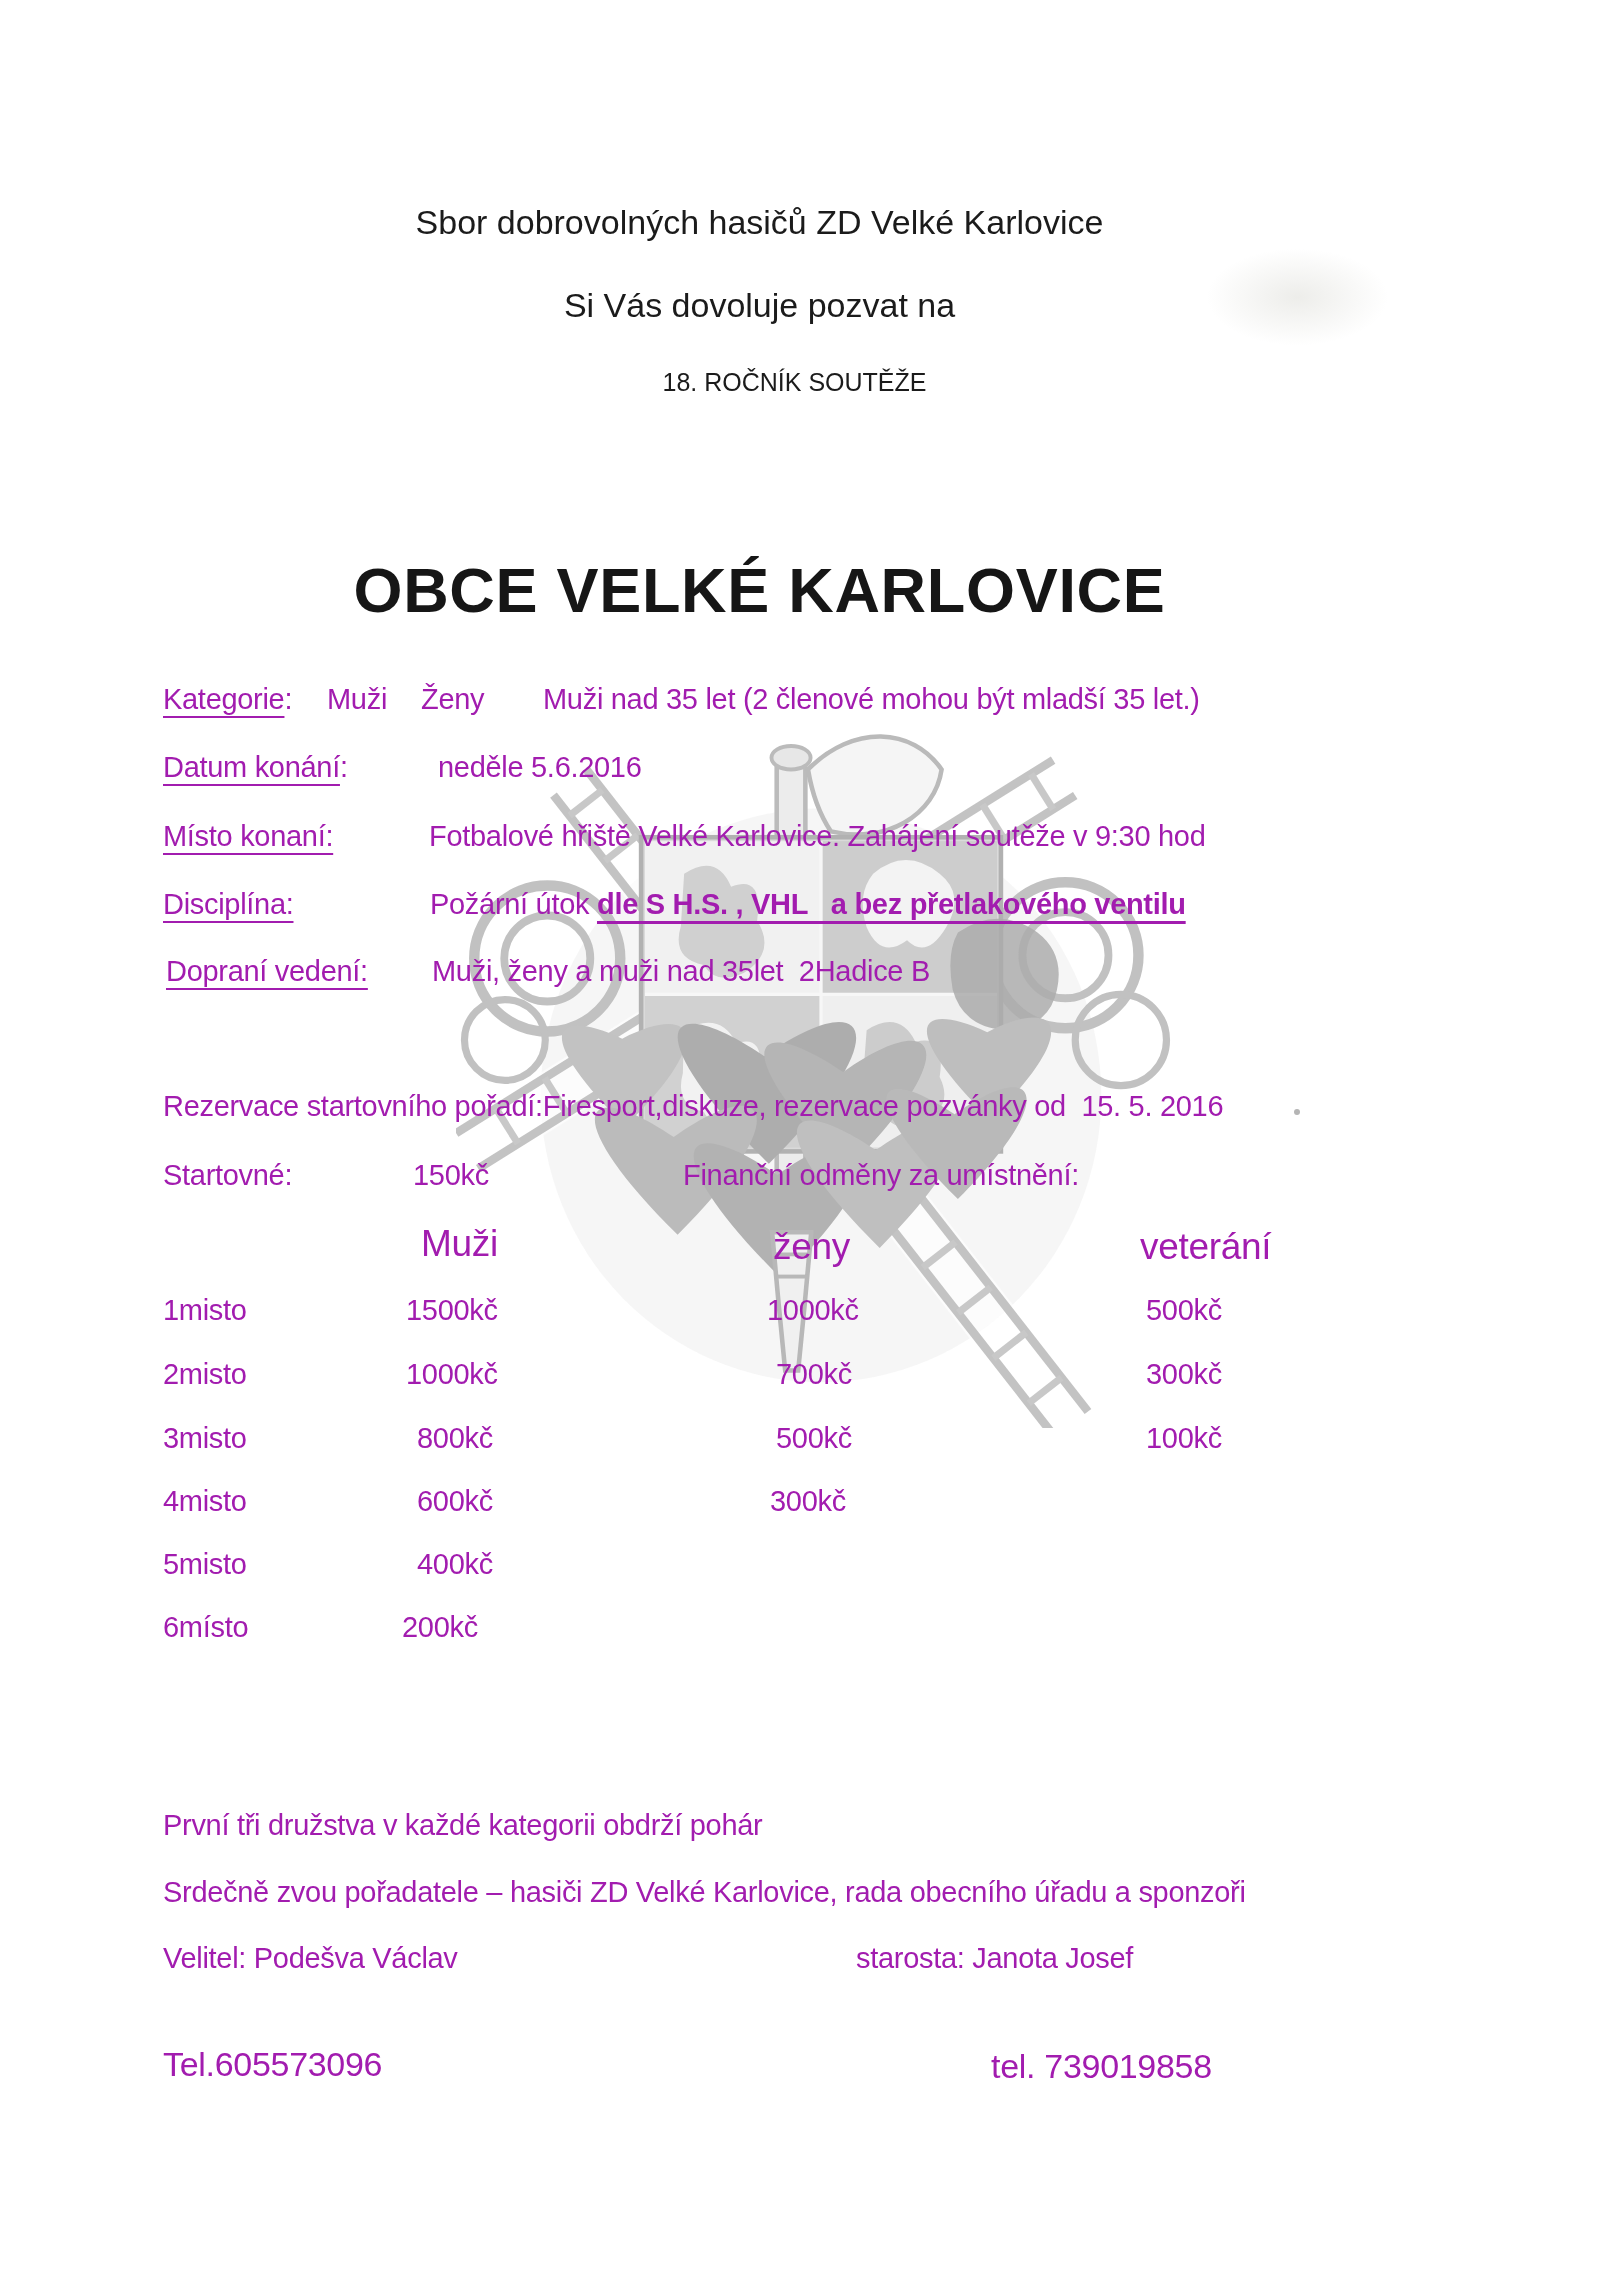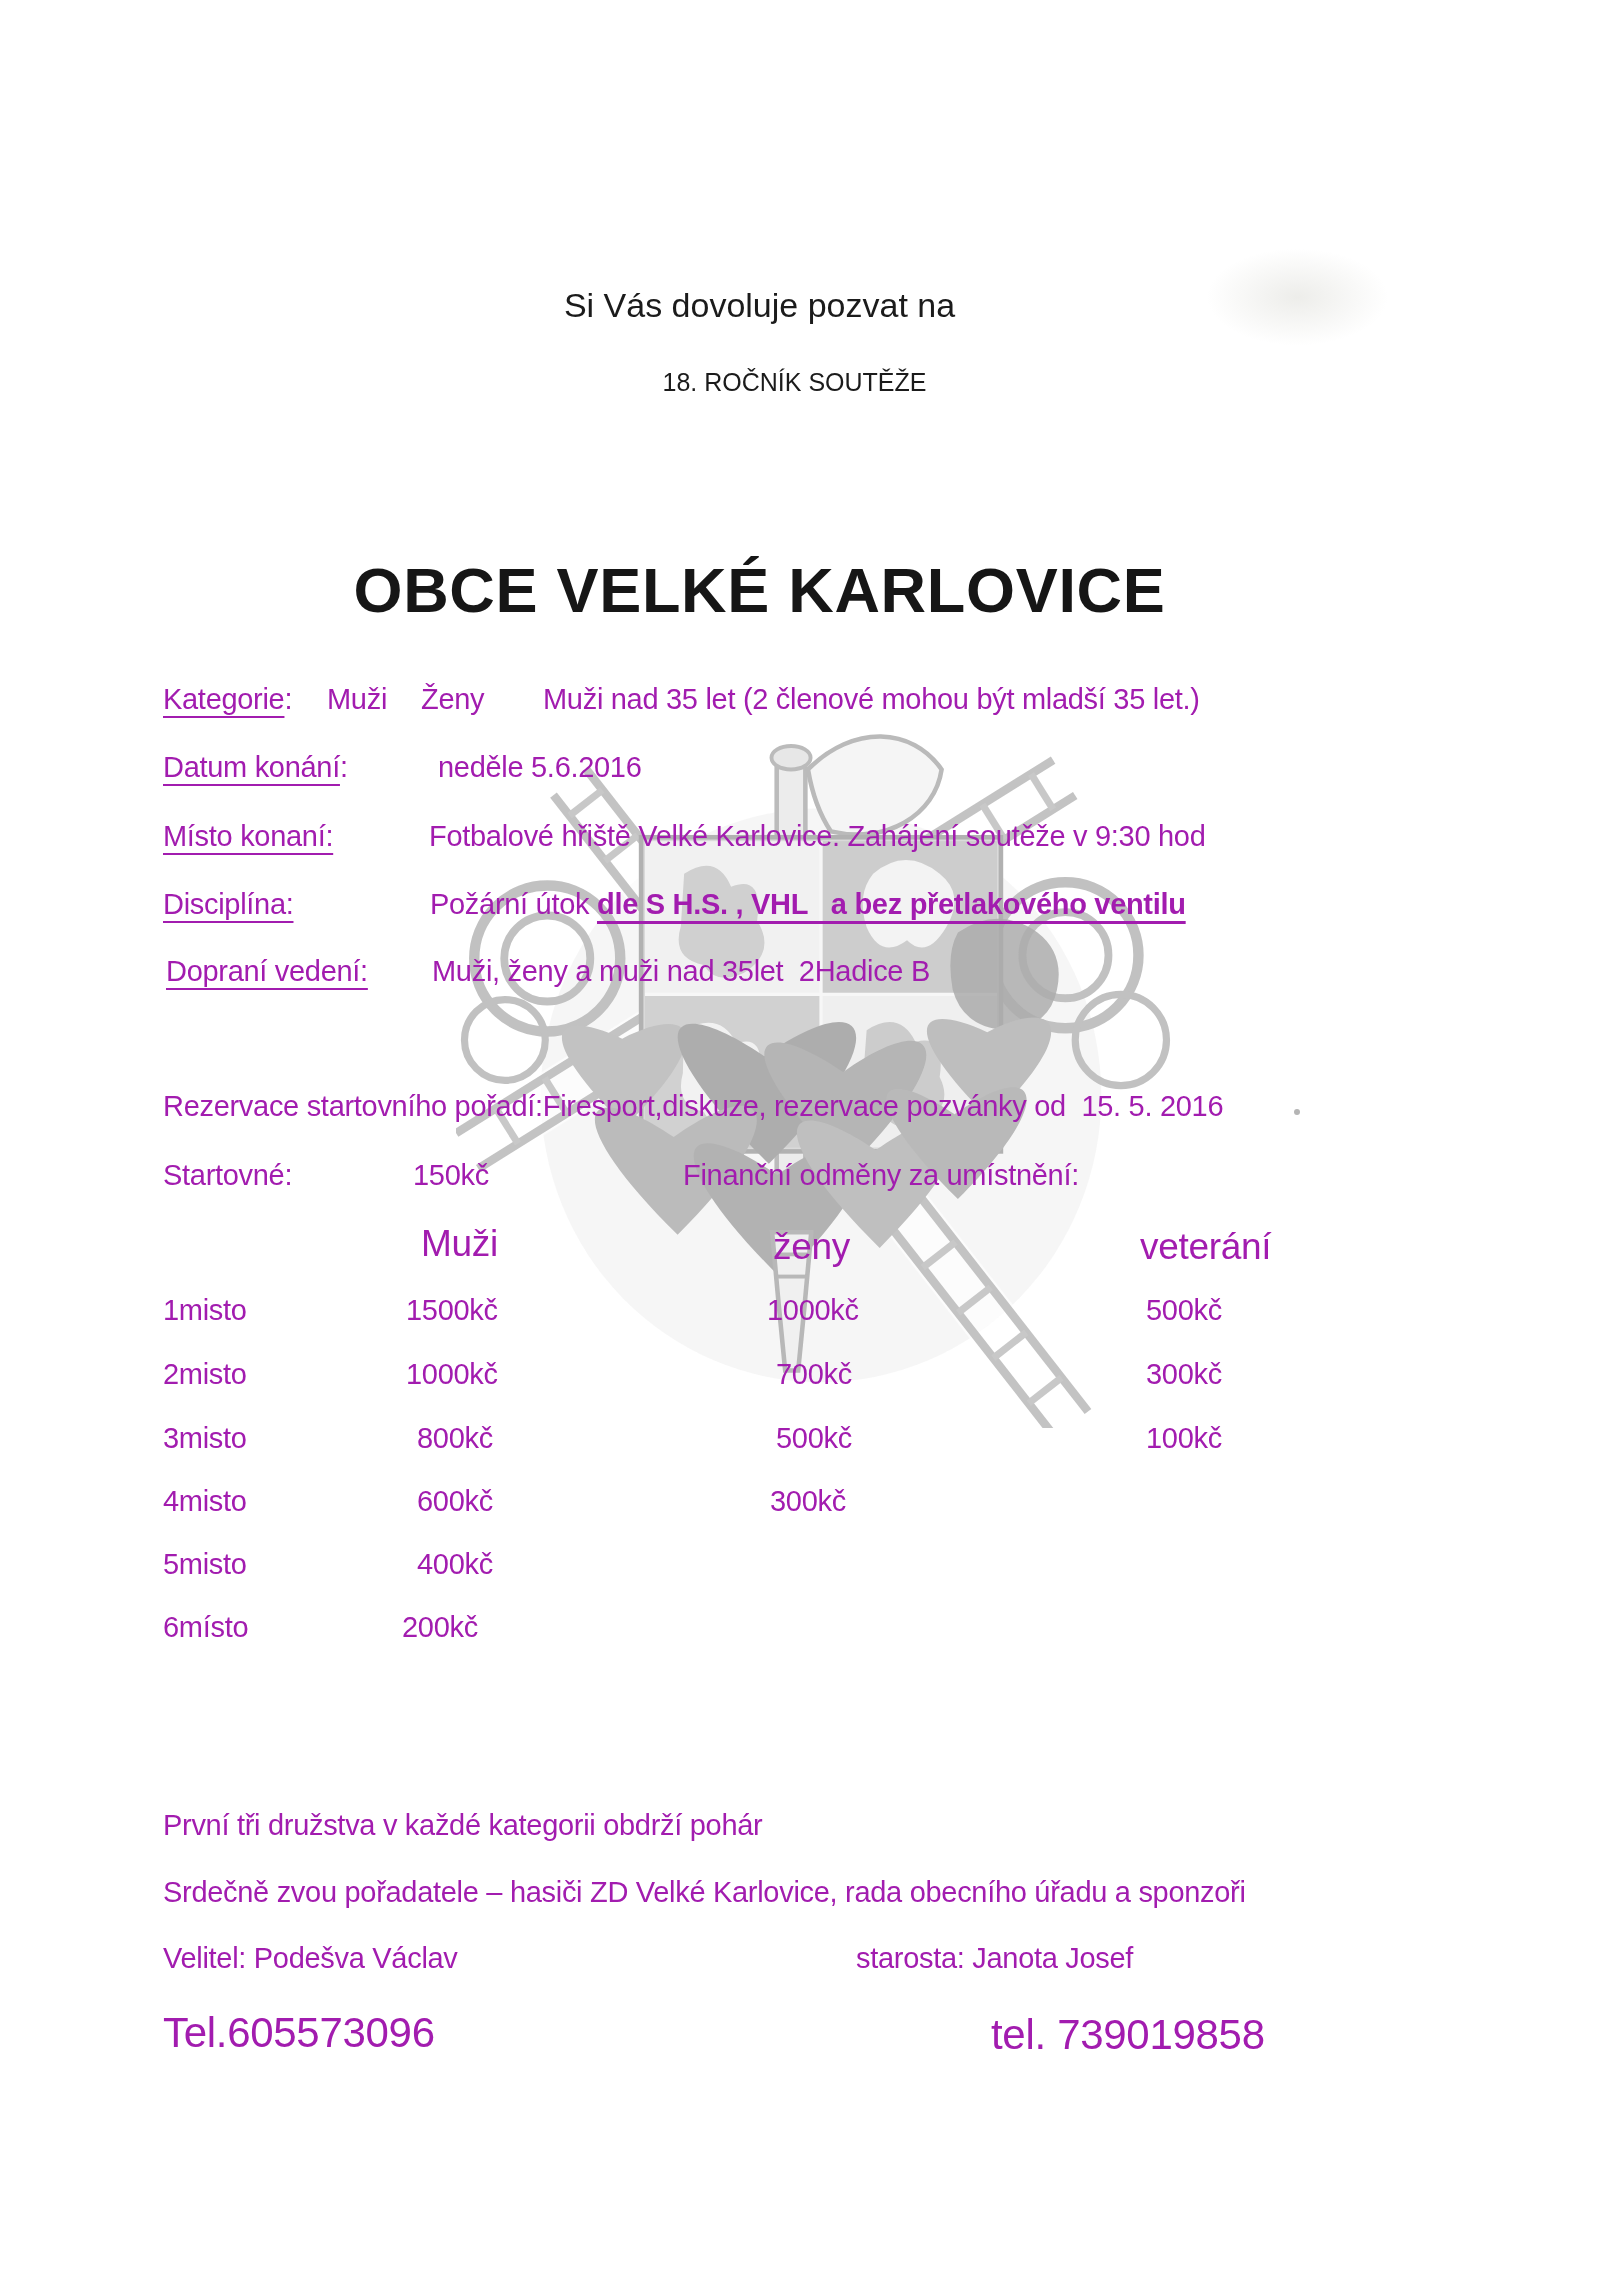"Sbor dobrovolných hasičů ZD Velké" div.center-wrap { html: none -> <div>Sbor dobrovolných hasičů ZD Velké Karlovice</div> }
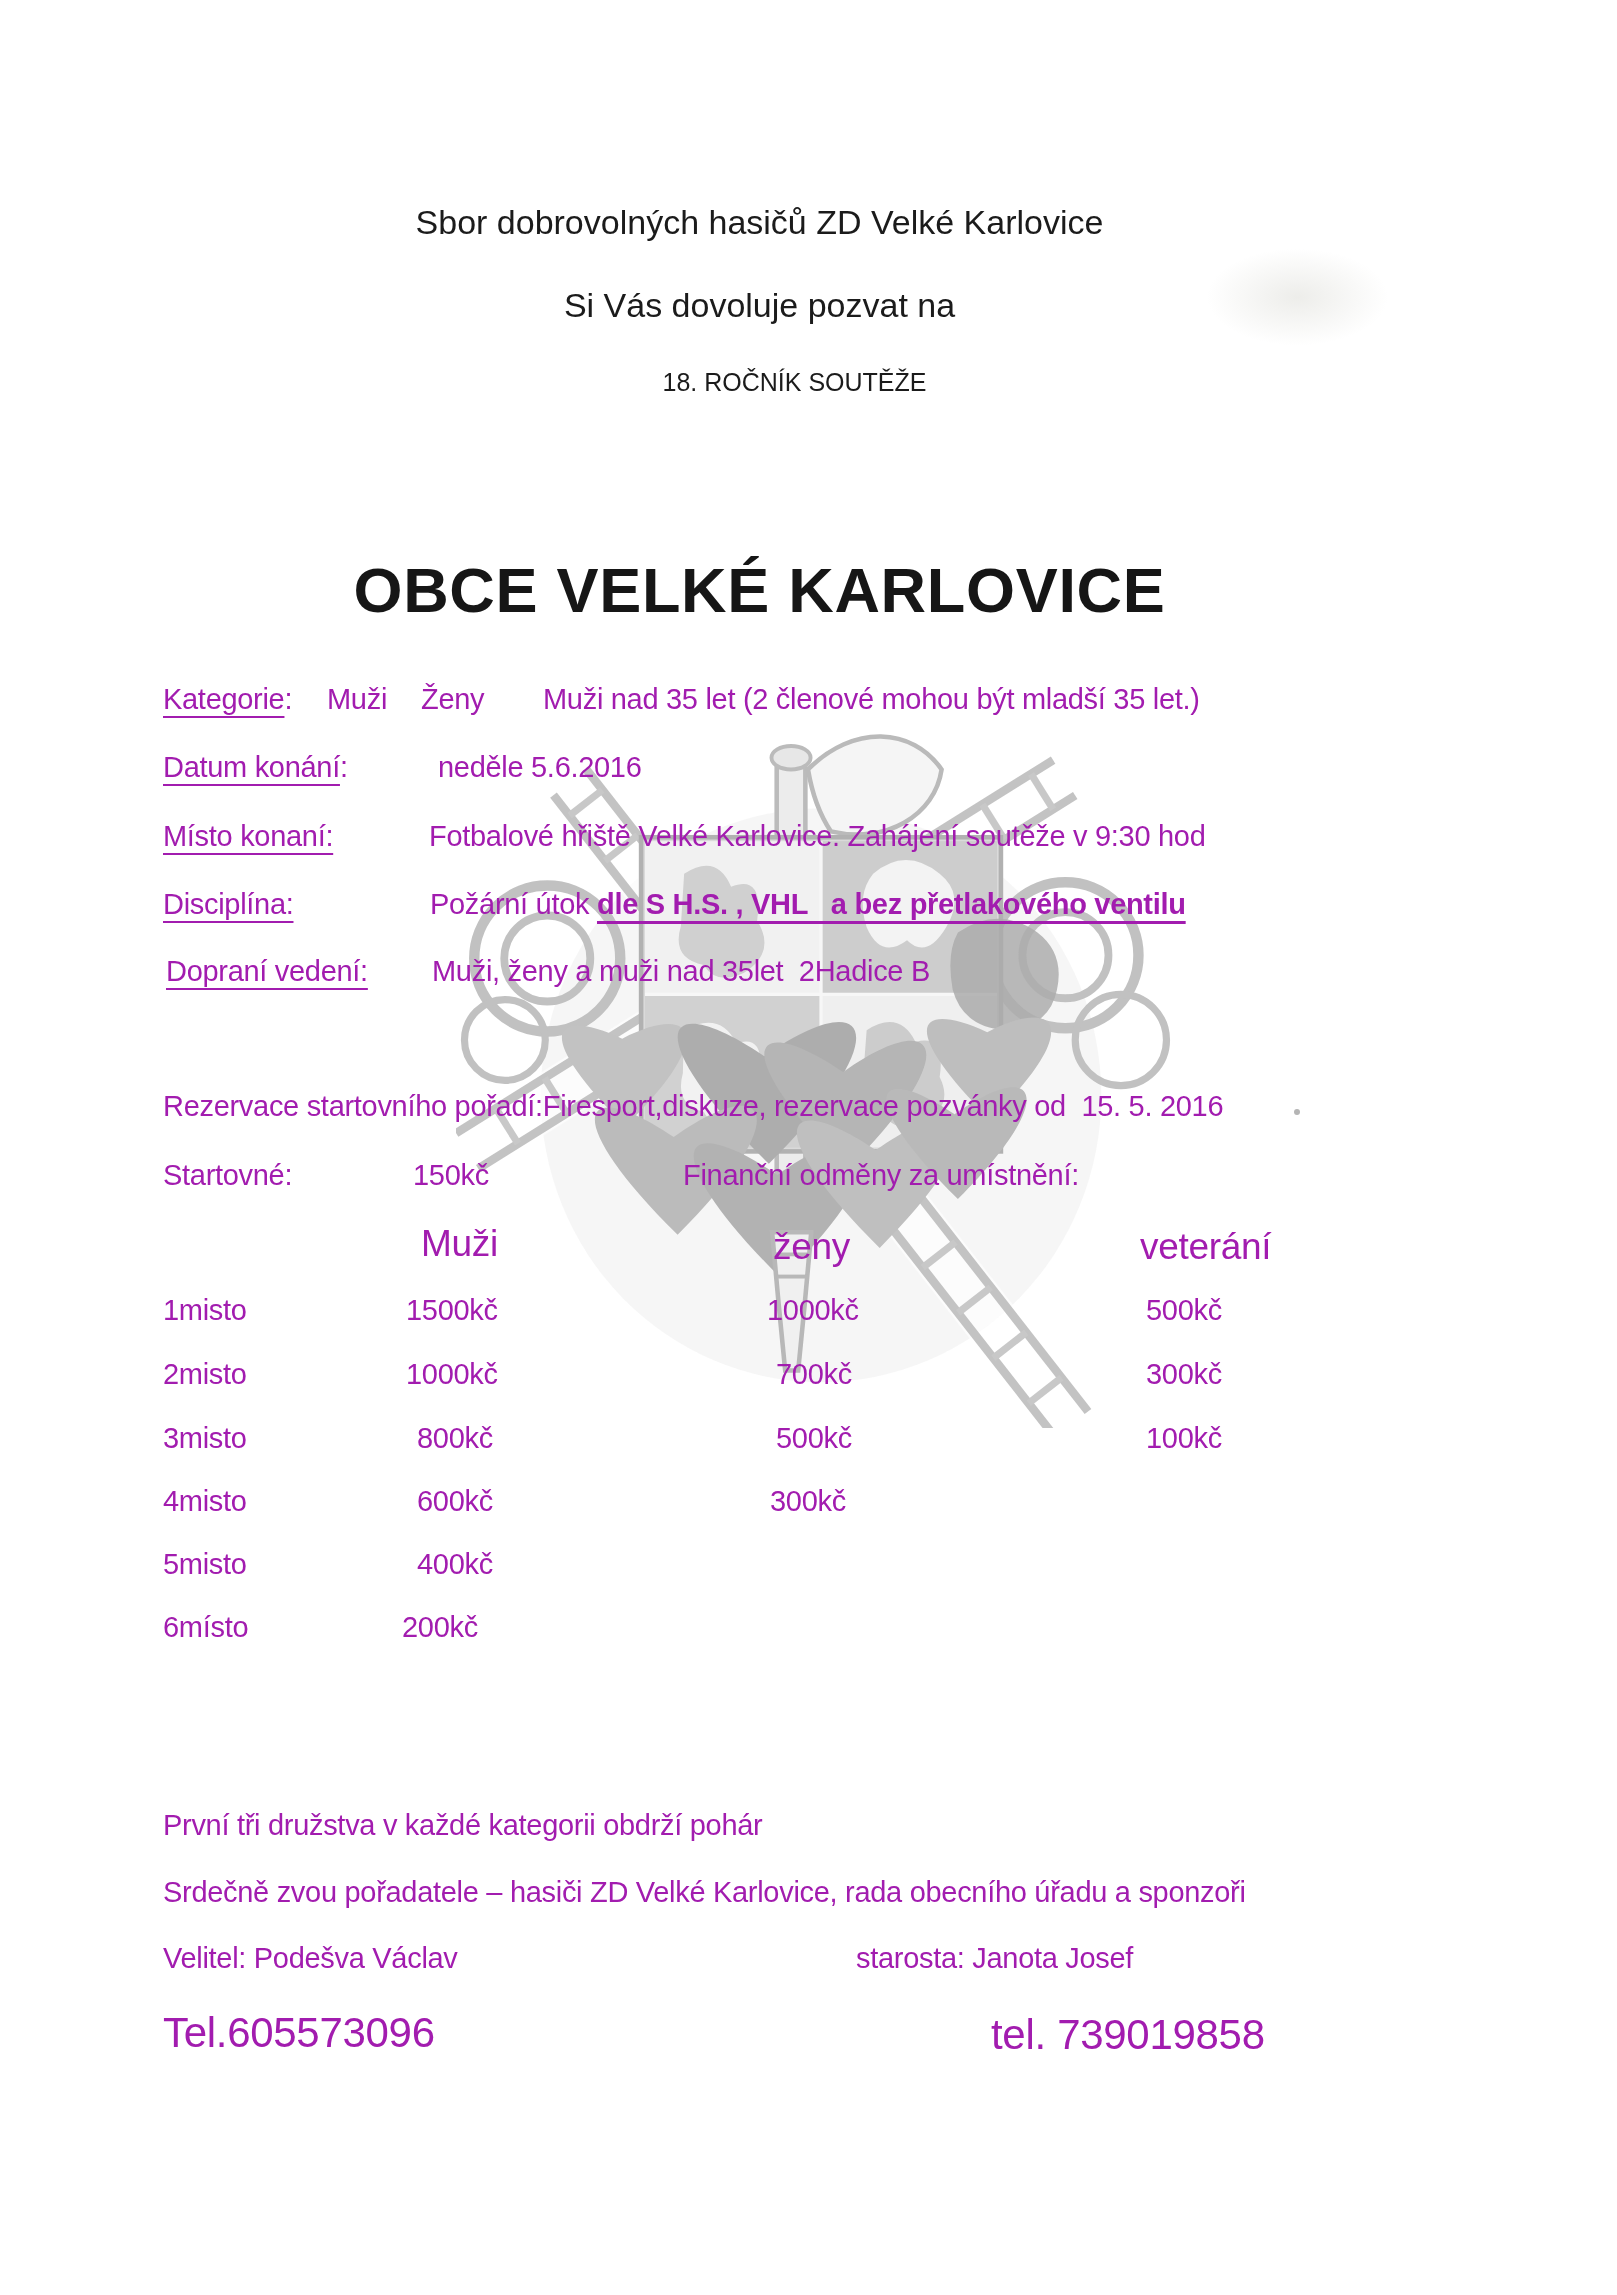"Tel.605573096" .tel { font-size: 42px -> 34px; margin-top: none -> 36px }
